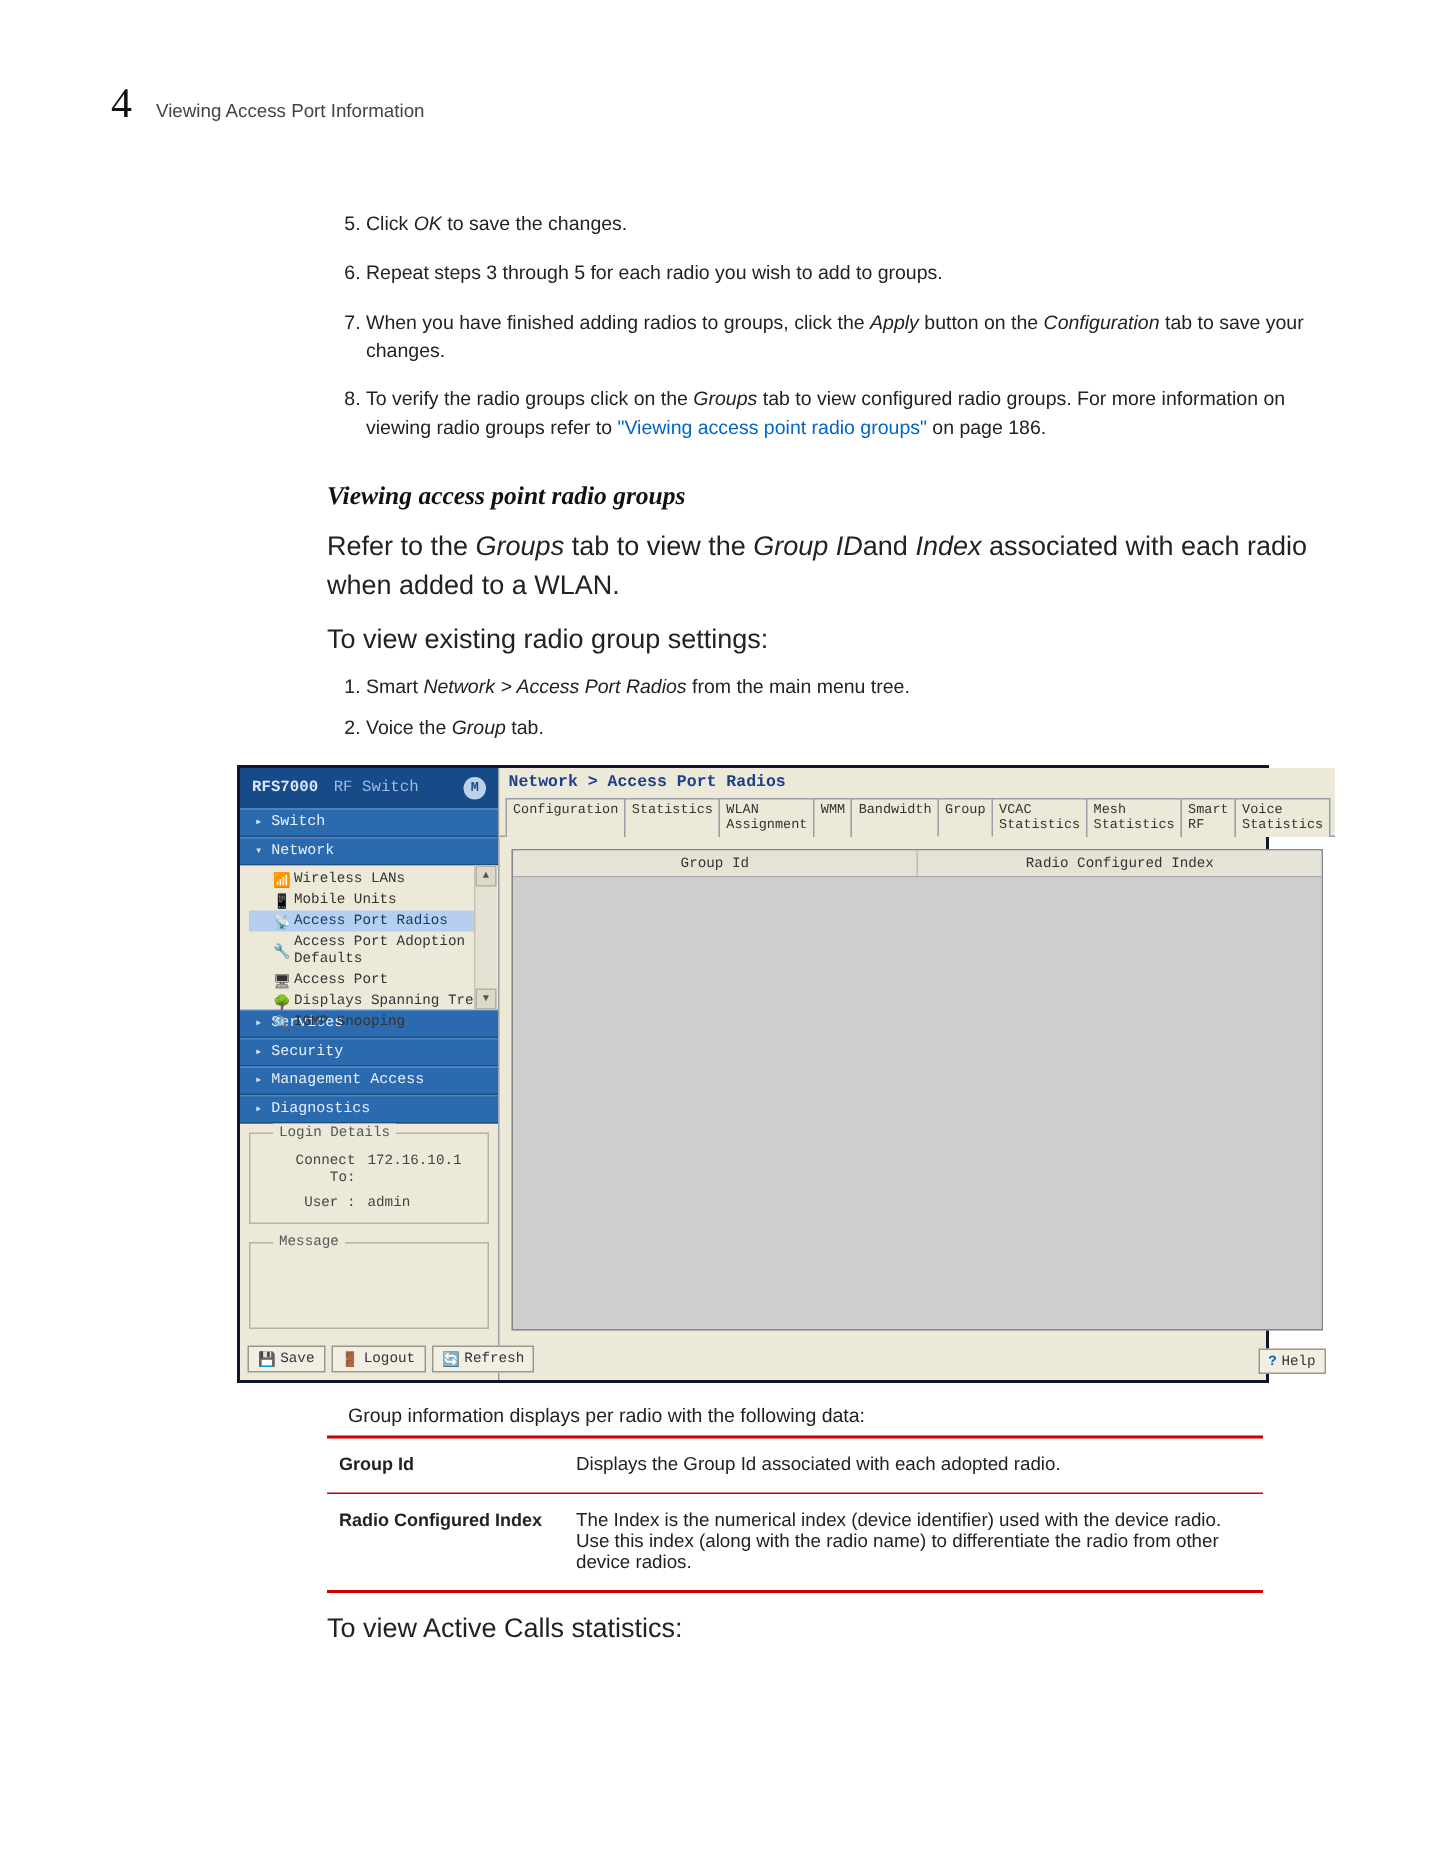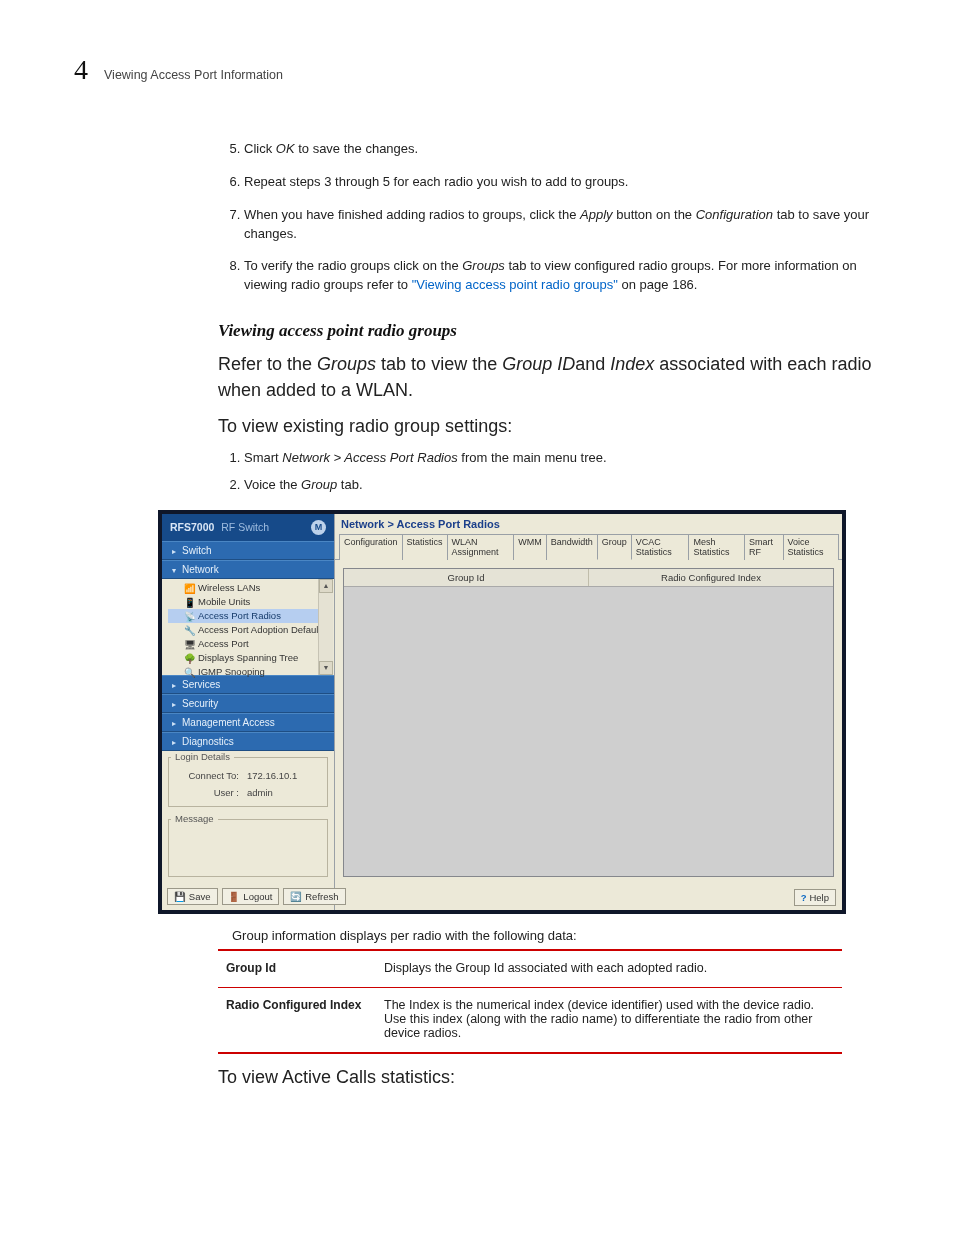"RFS7000 RF Switch" .shot { border: 4px solid #0f172a -> 2px solid #0f172a; font-family: Liberation Sans, sans-serif -> Liberation Mono, monospace }
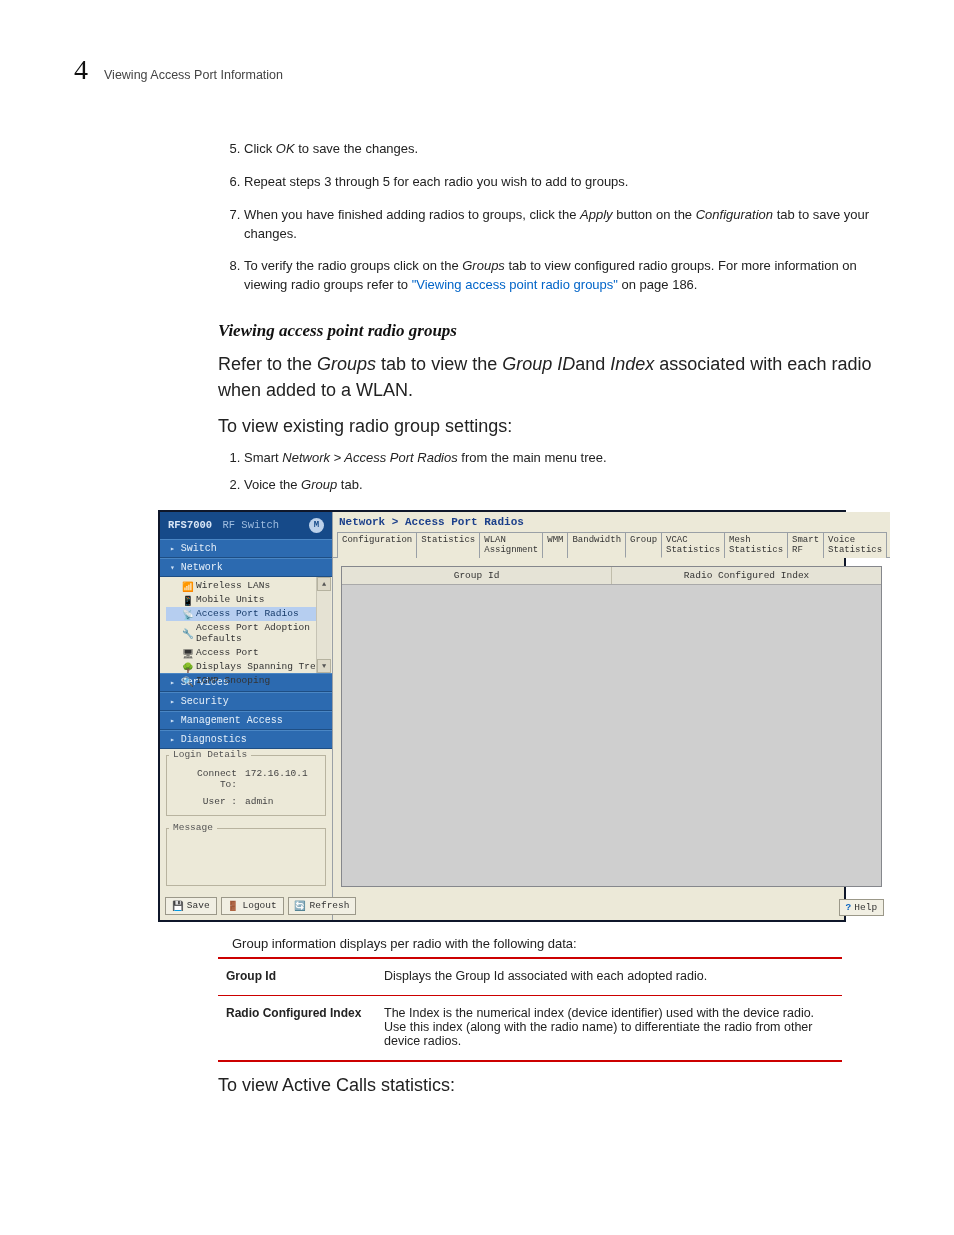"Login Details" .box .blabel { left: 2px -> 15px }
